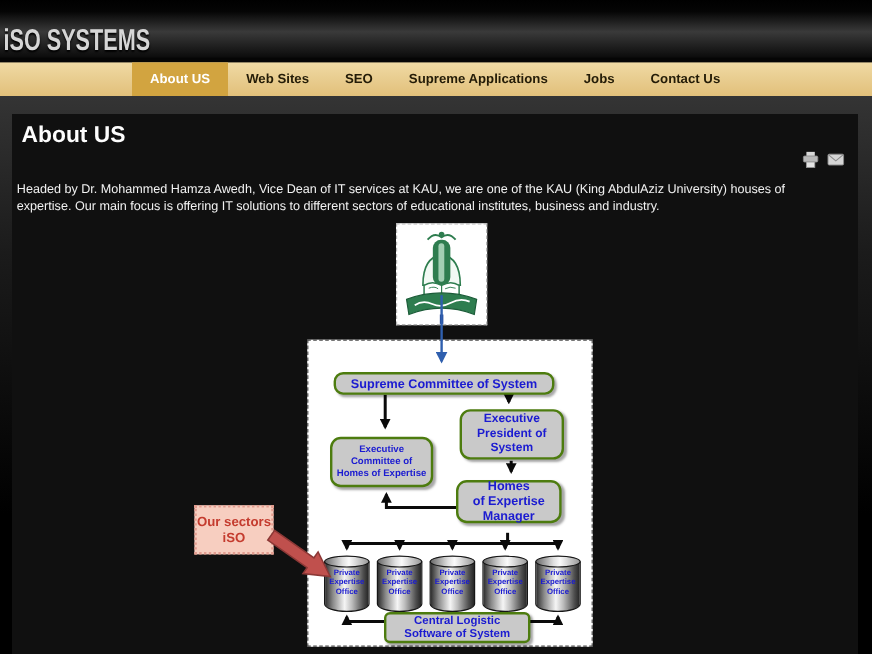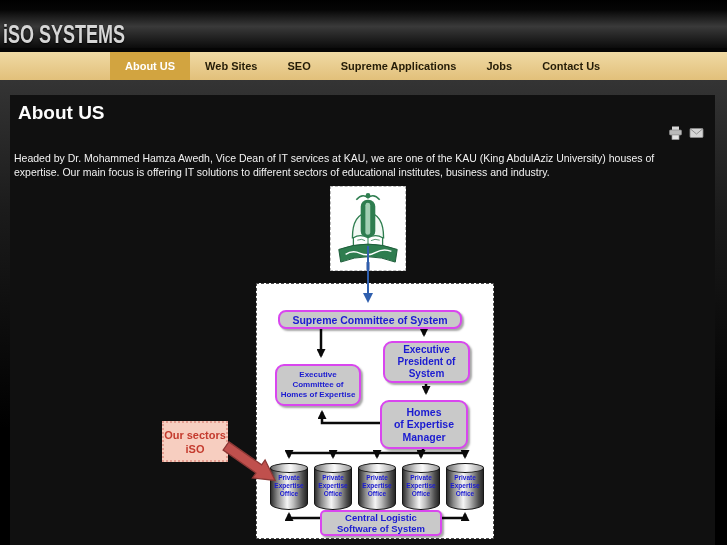"Supreme Committee of System" .obox { border: 2px solid #d946ef -> 2px solid #4d7c0f }
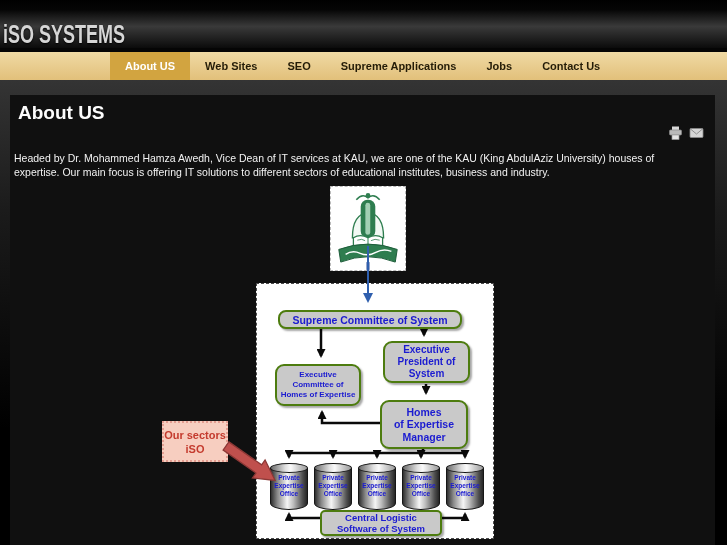"Homes" #box-manager { height: 49px -> 36px }
